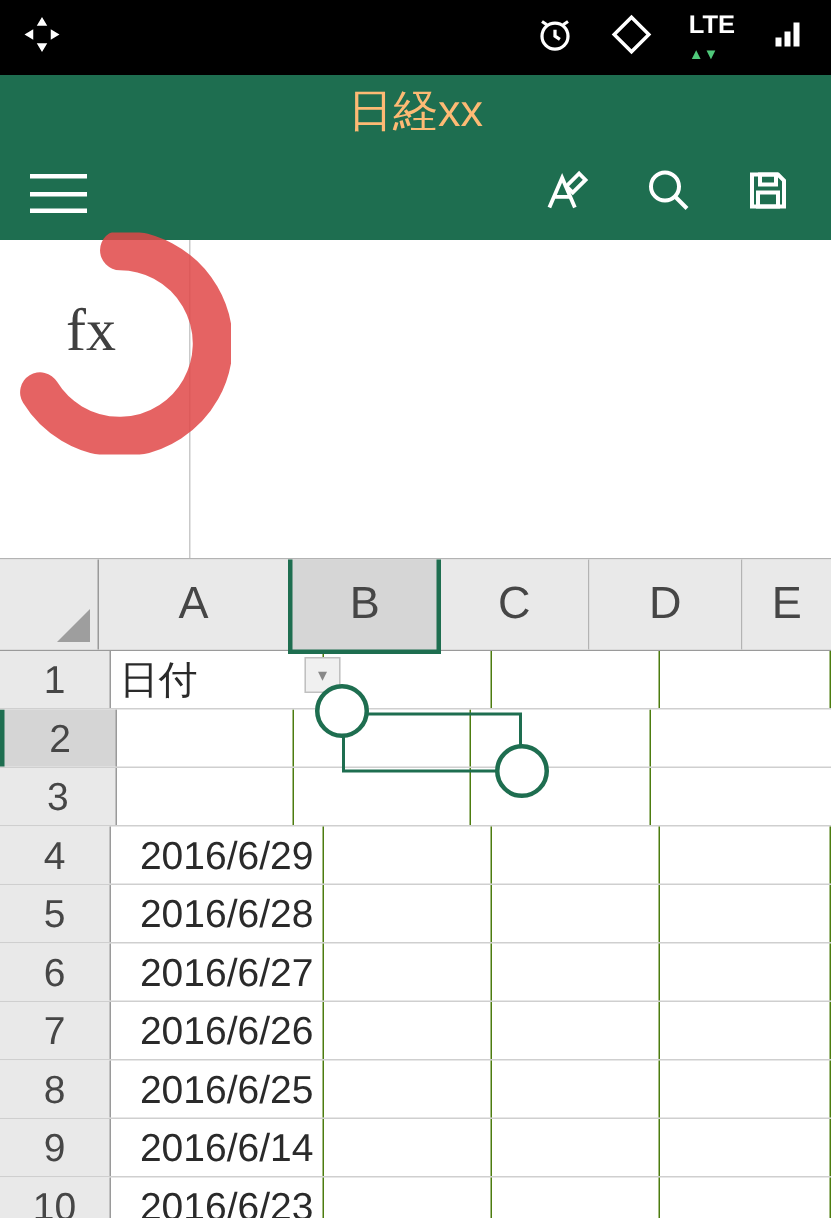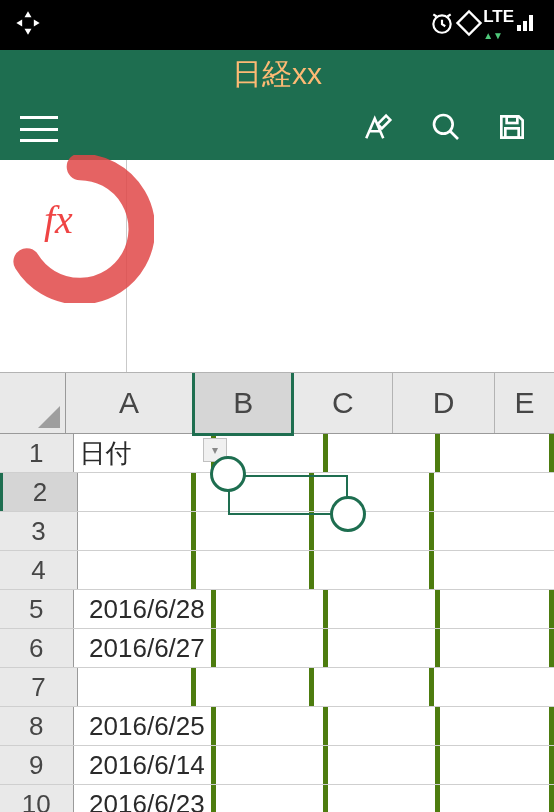"LTE" .status-right { gap: 0 -> 24px }
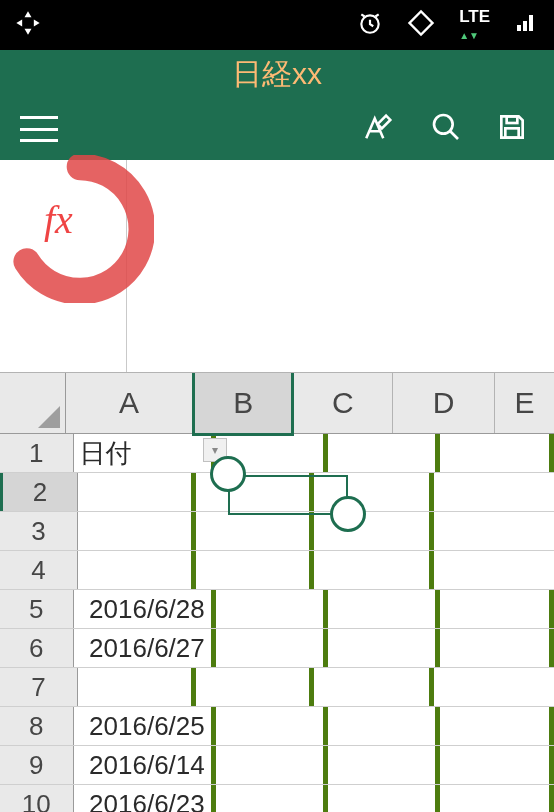"fx" .fx-text { color: #ef4444 -> #404040; font-style: italic -> none }
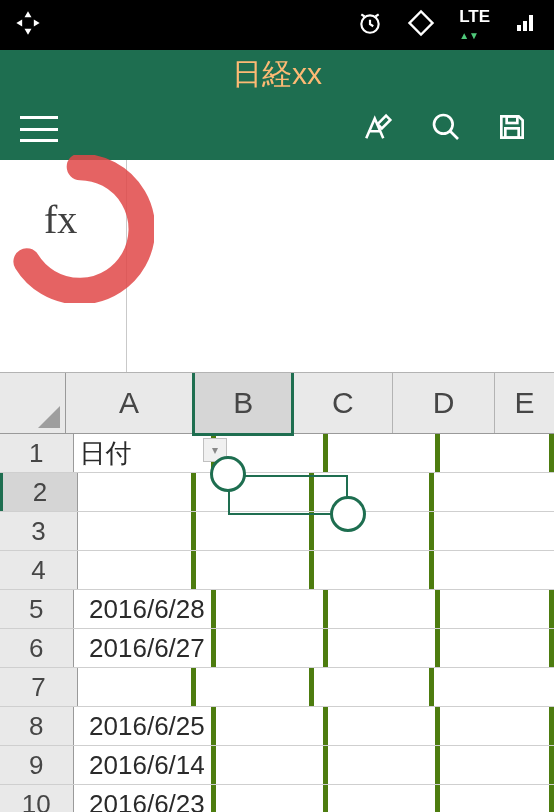"日付" .cell { border-right: 5px solid #4d7c0f -> 1px solid #4d7c0f }
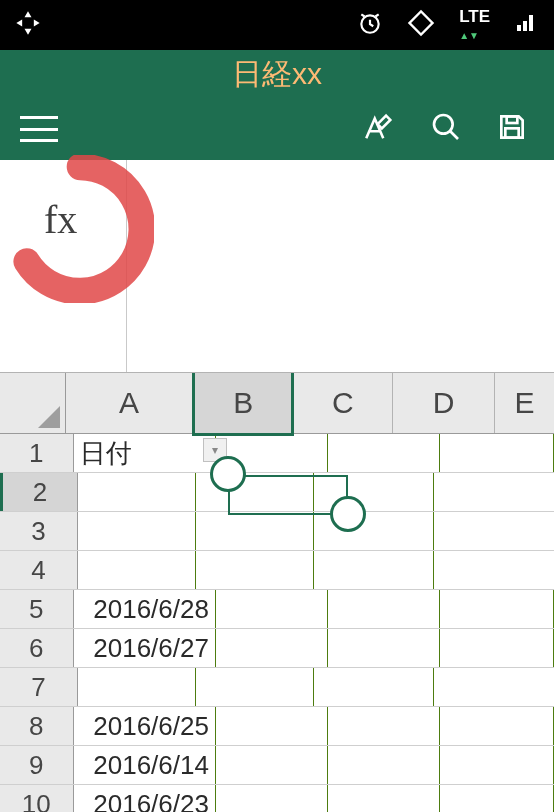"2016/6/29" div.cell { html: none -> <div>2016/6/29</div> }
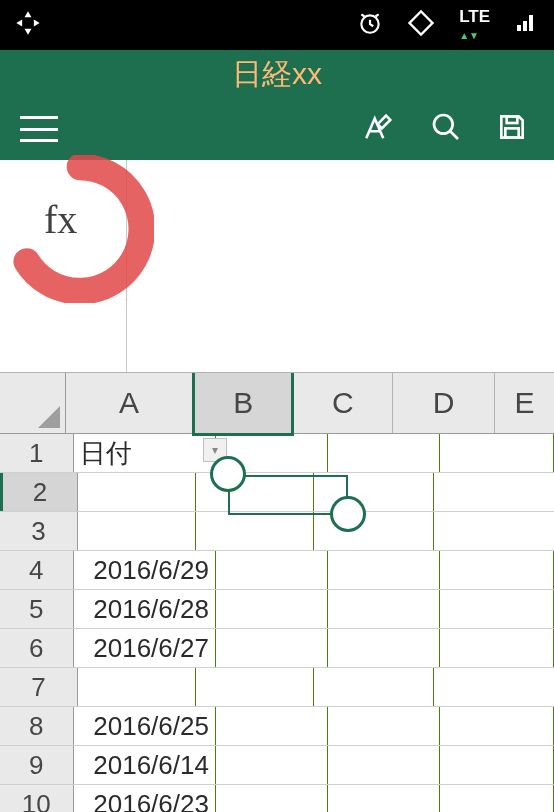"2016/6/26" div.cell { html: none -> <div>2016/6/26</div> }
